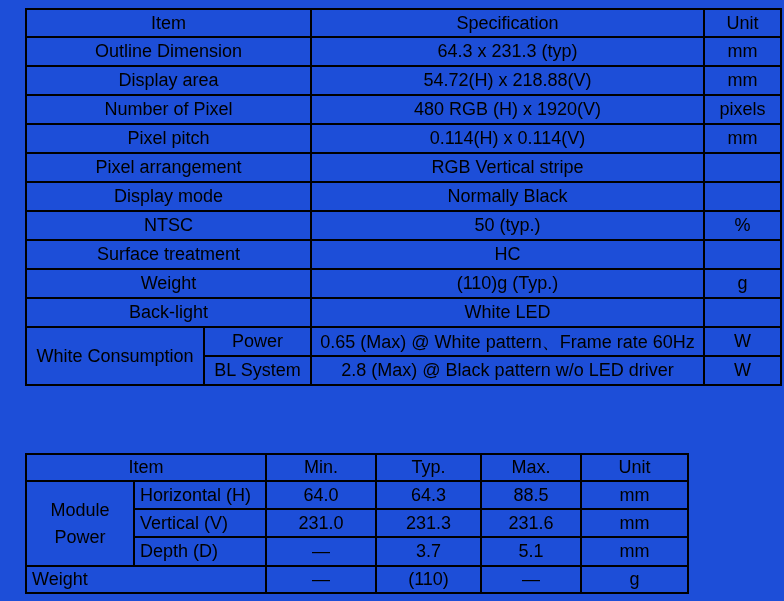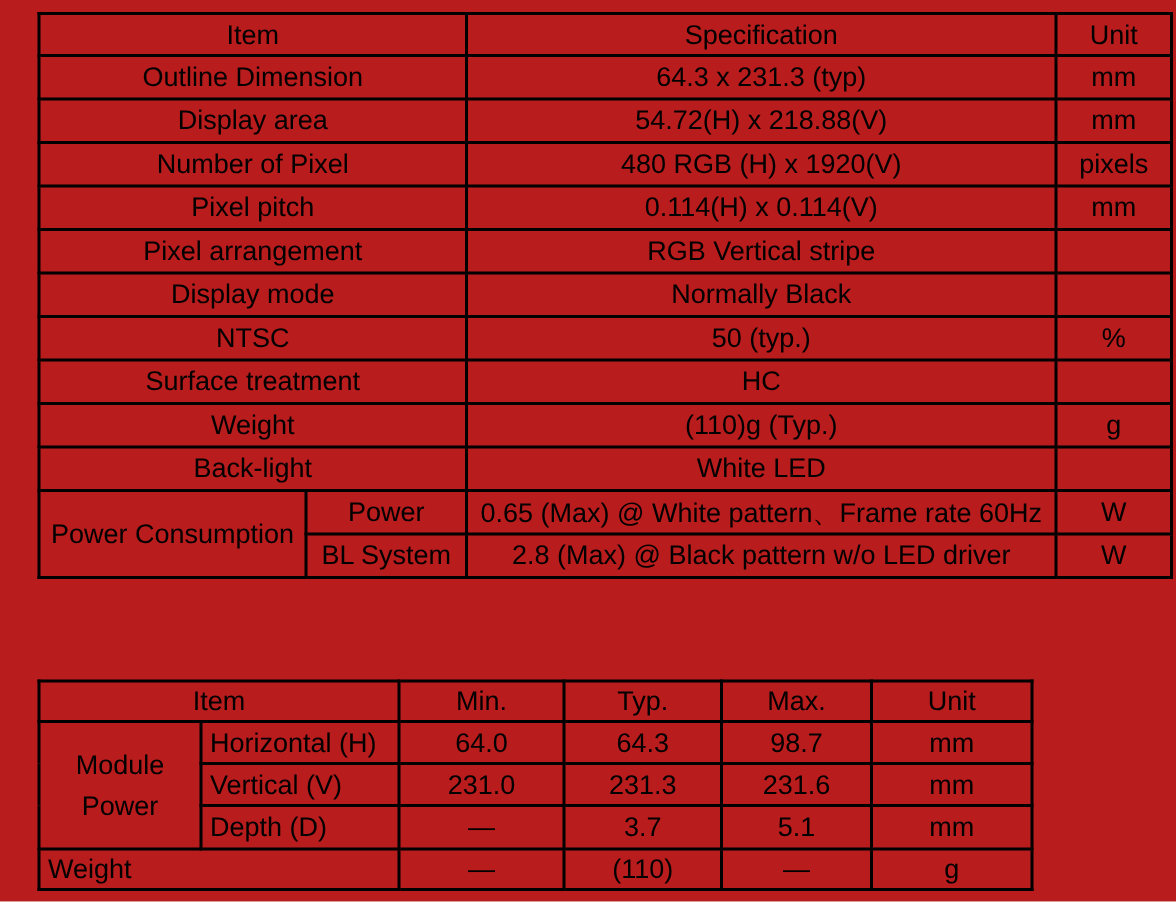"Item" .page { background: #b91c1c -> #1d4ed8 }
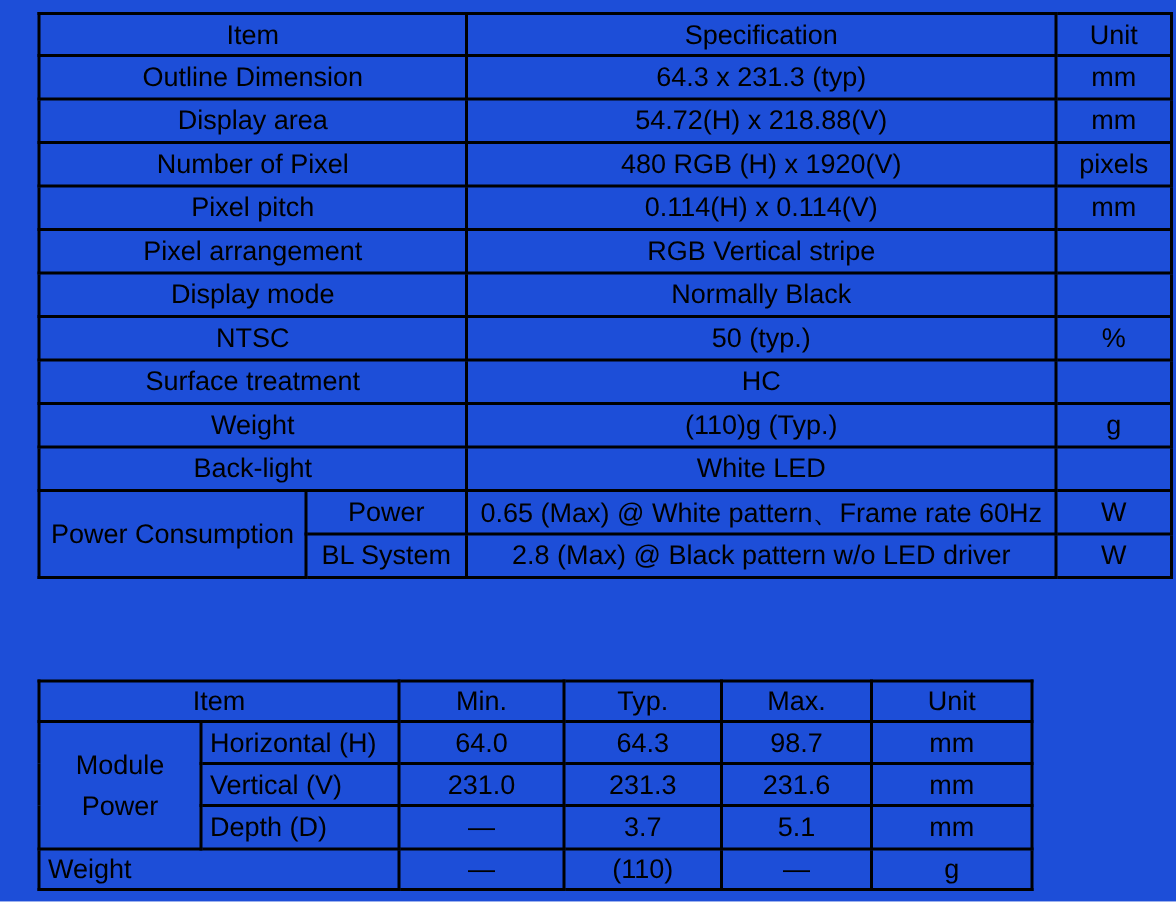"Power Consumption" td.l { text: Power -> White }
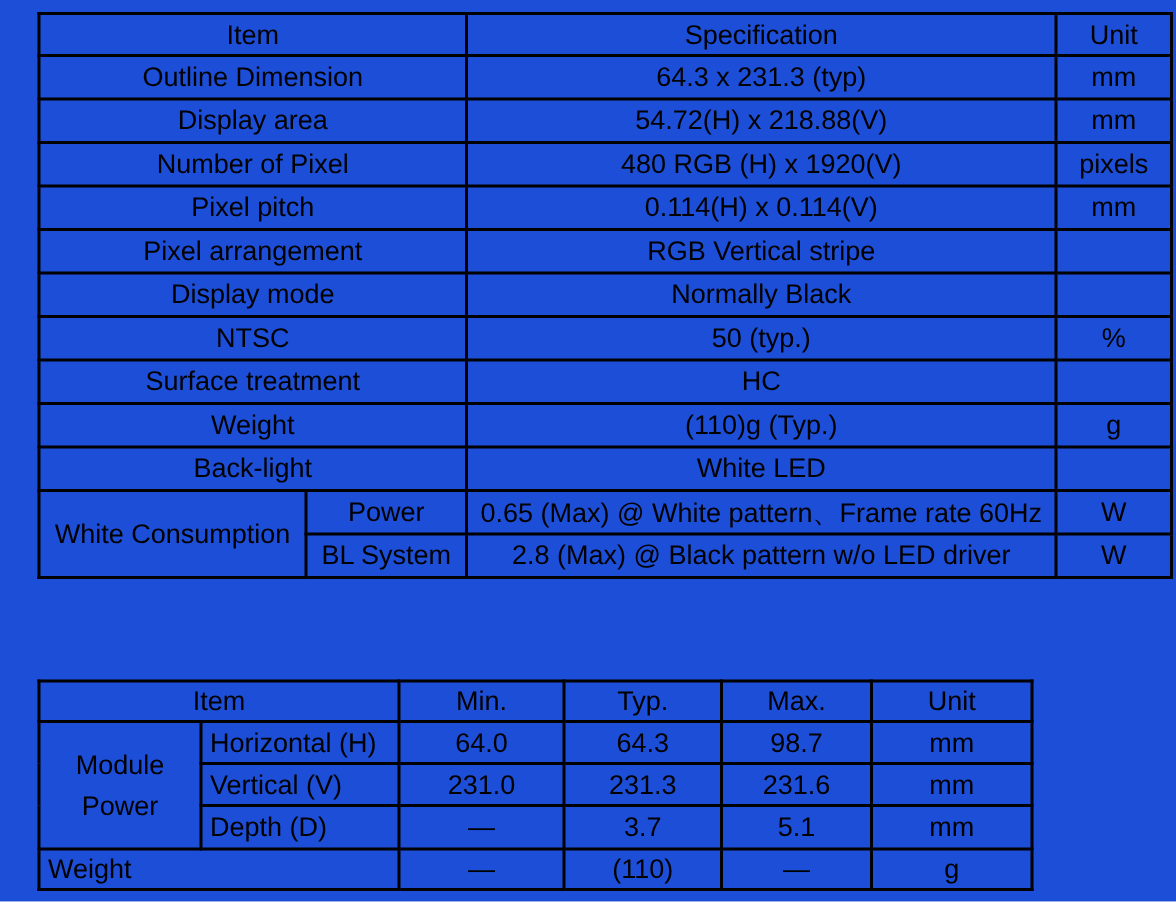"98.7" td.c { text: 98.7 -> 88.5 }
